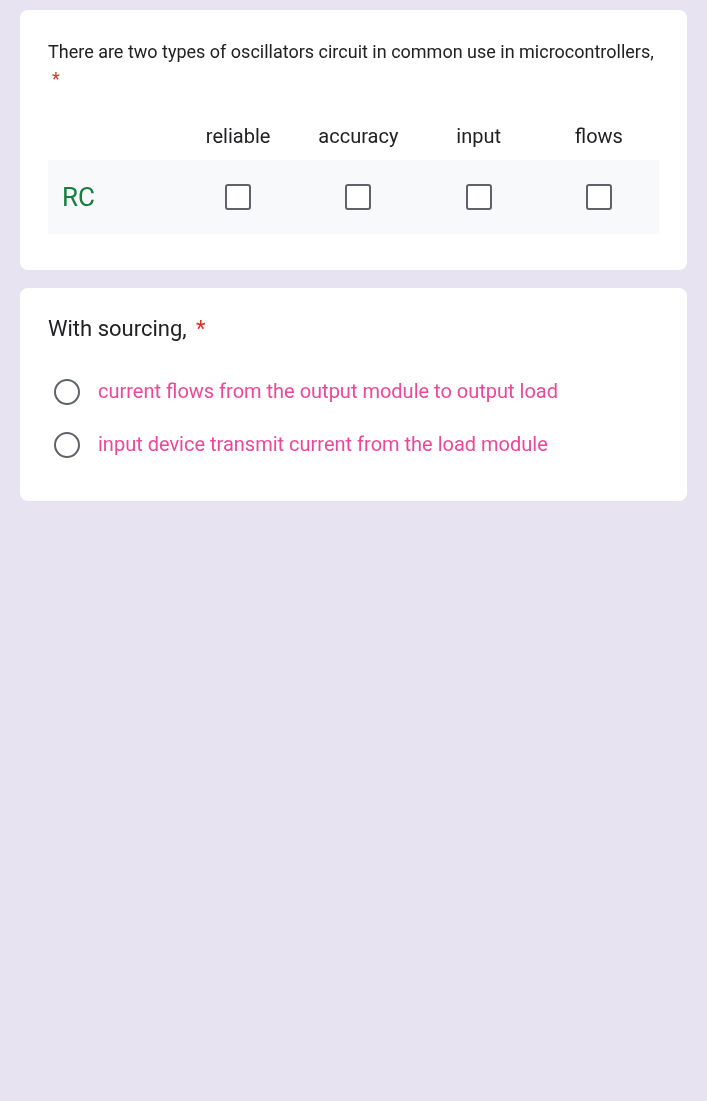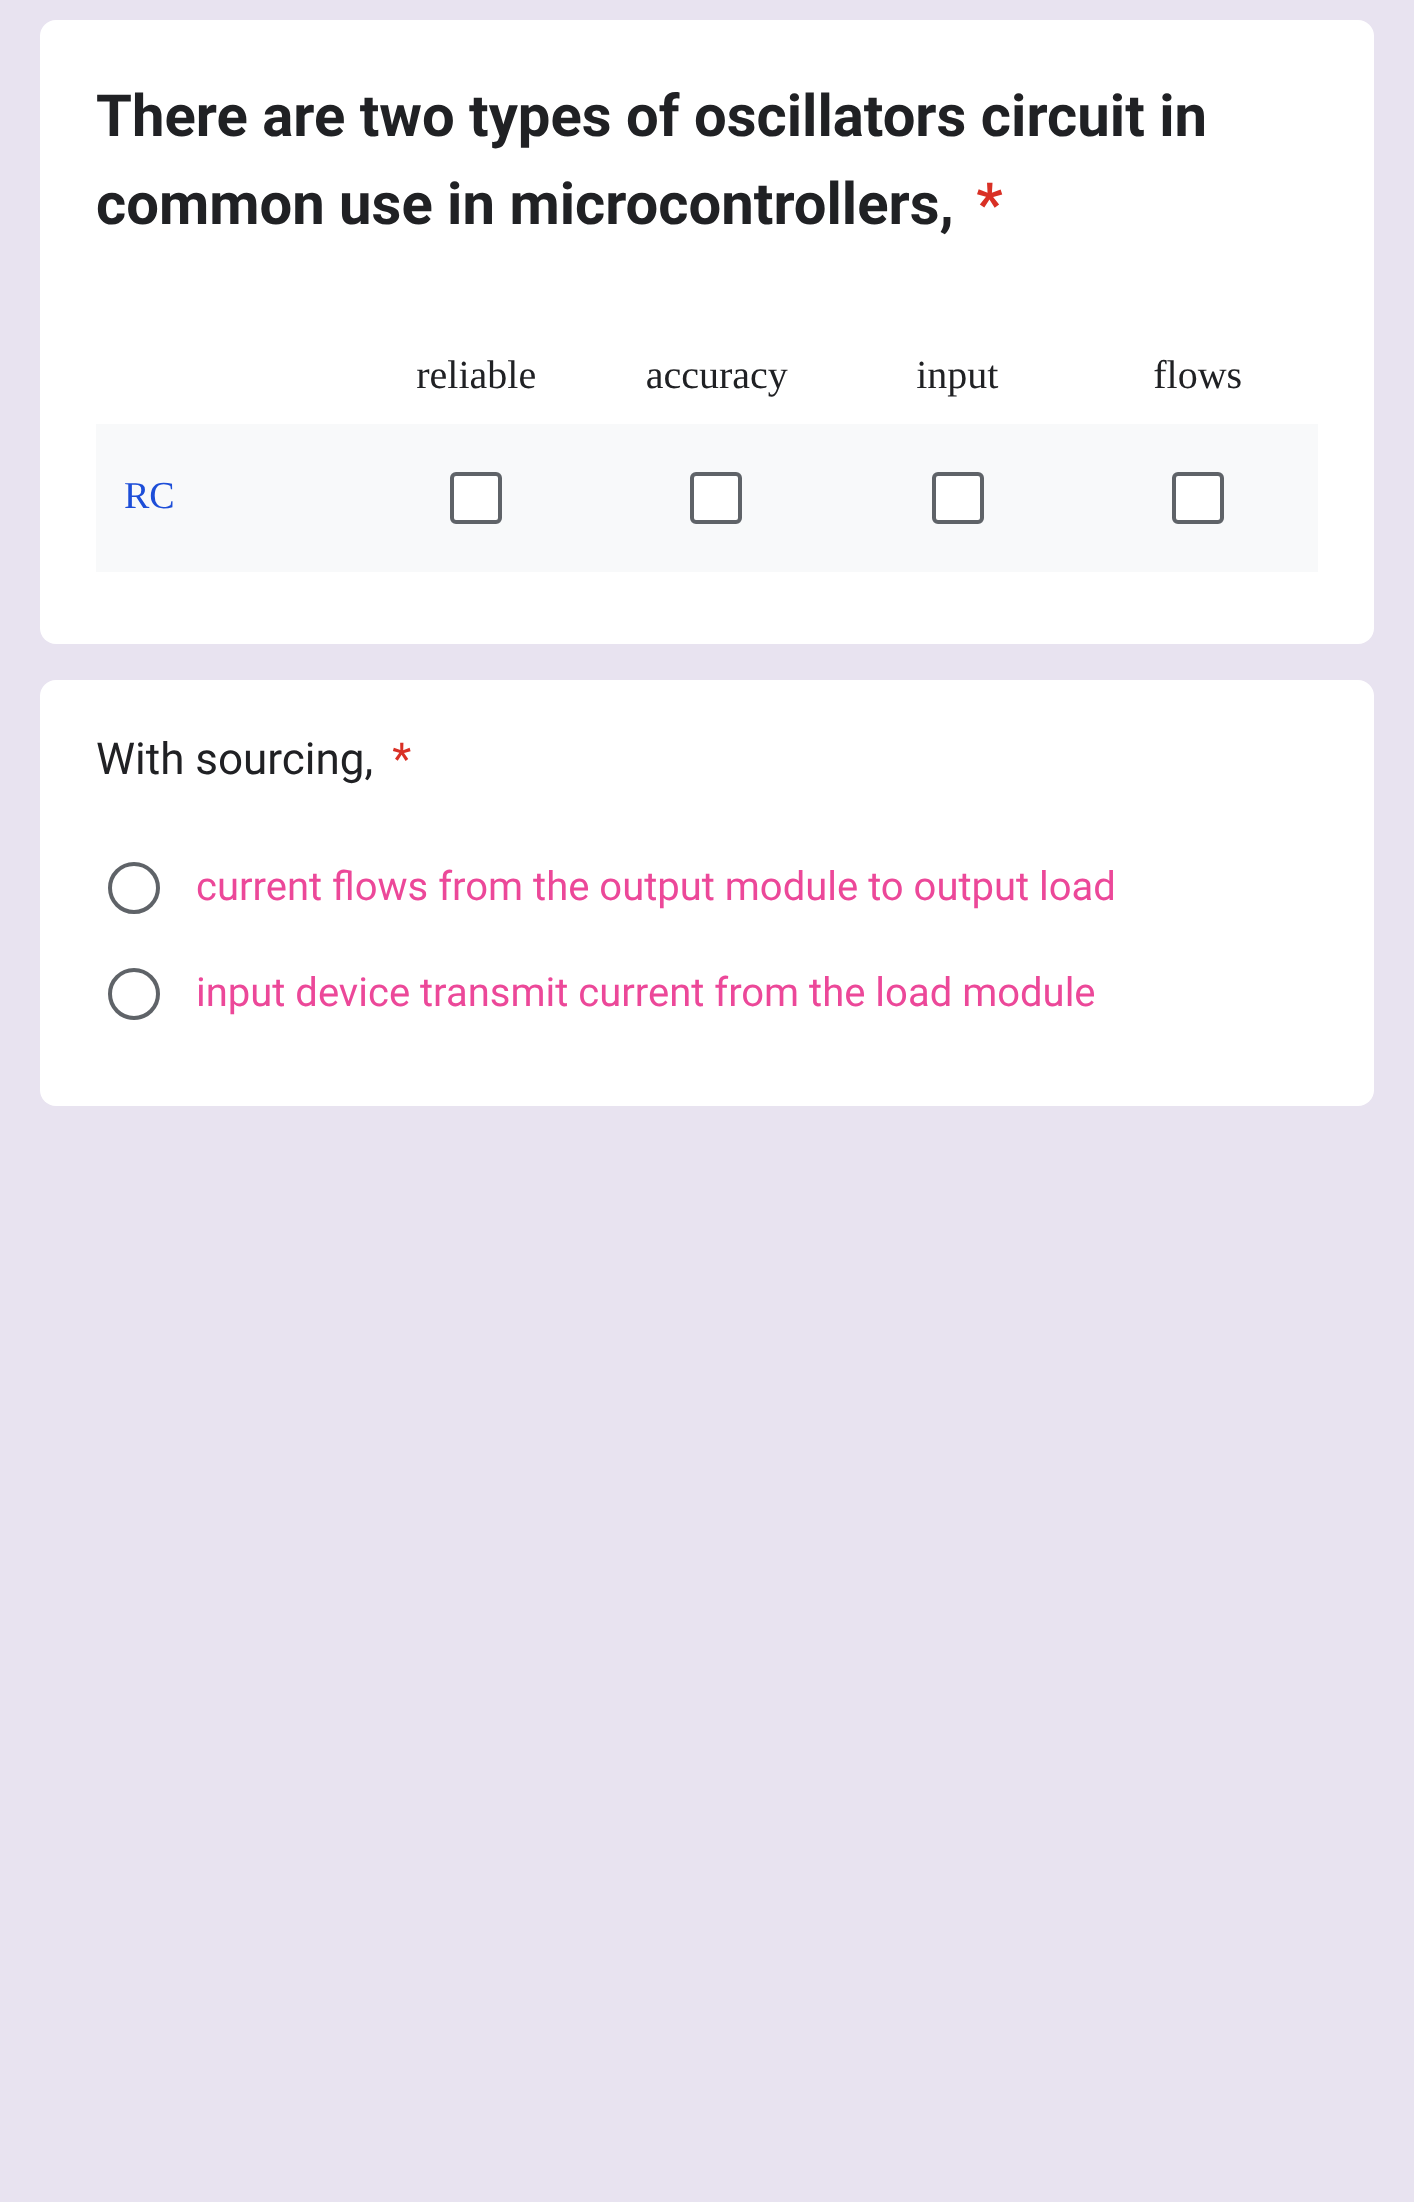"There are two types of" .question-title { font-size: 29px -> 18px; font-weight: 700 -> 400; margin-bottom: 40px -> 20px }
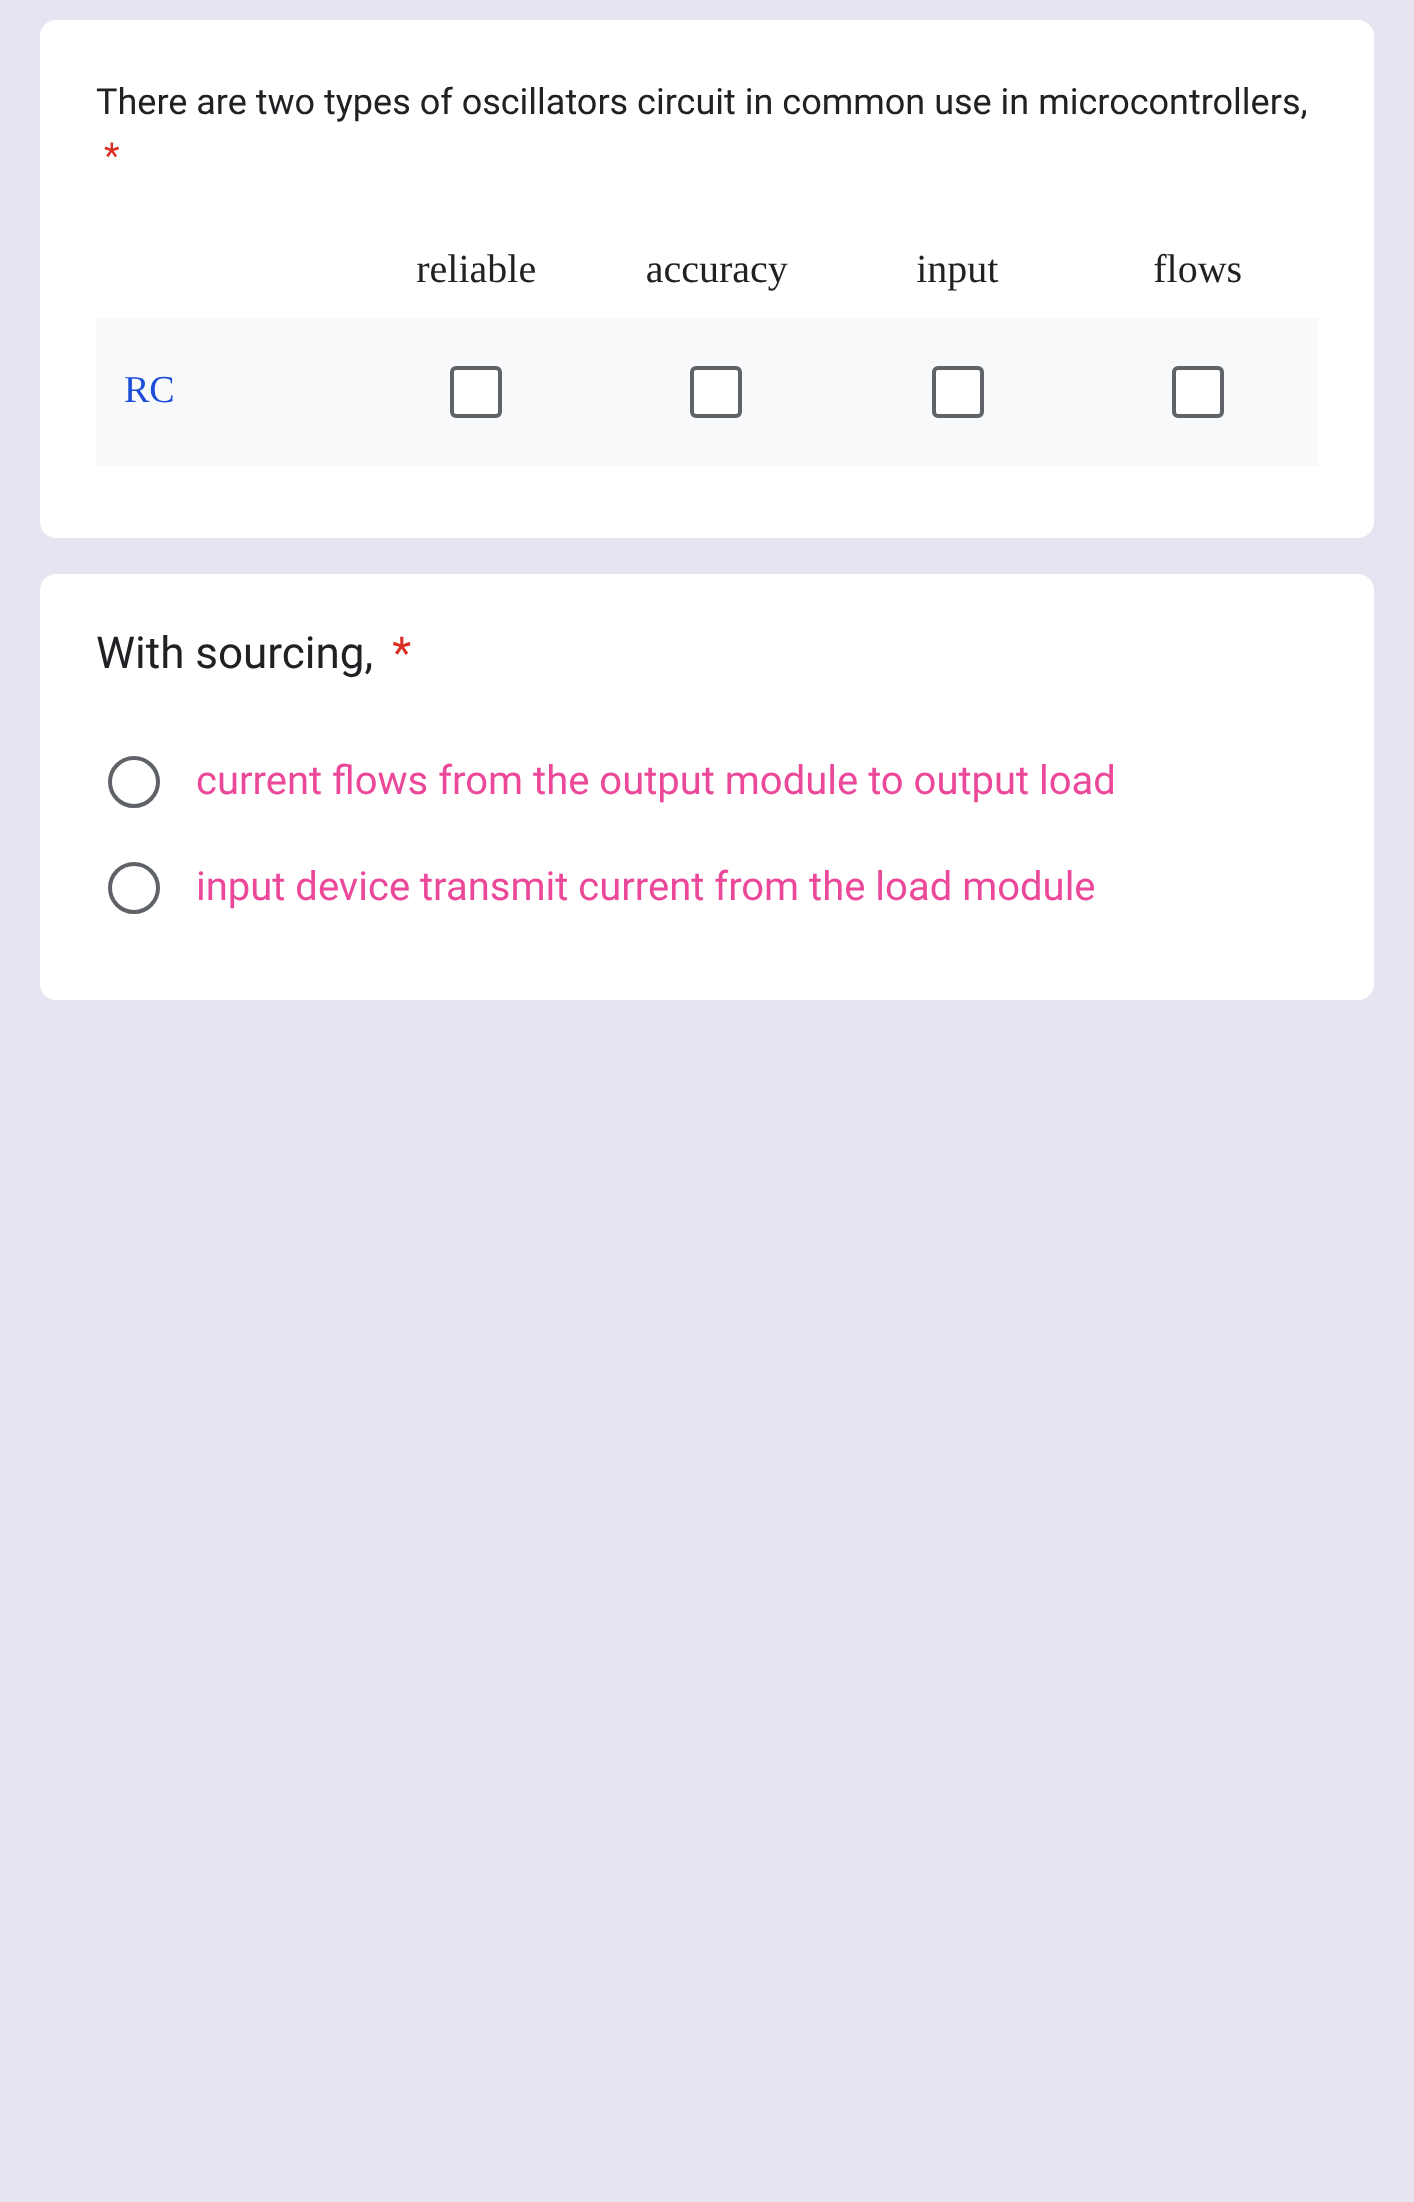"reliable" .grid-table { font-family: Liberation Serif, serif -> none }
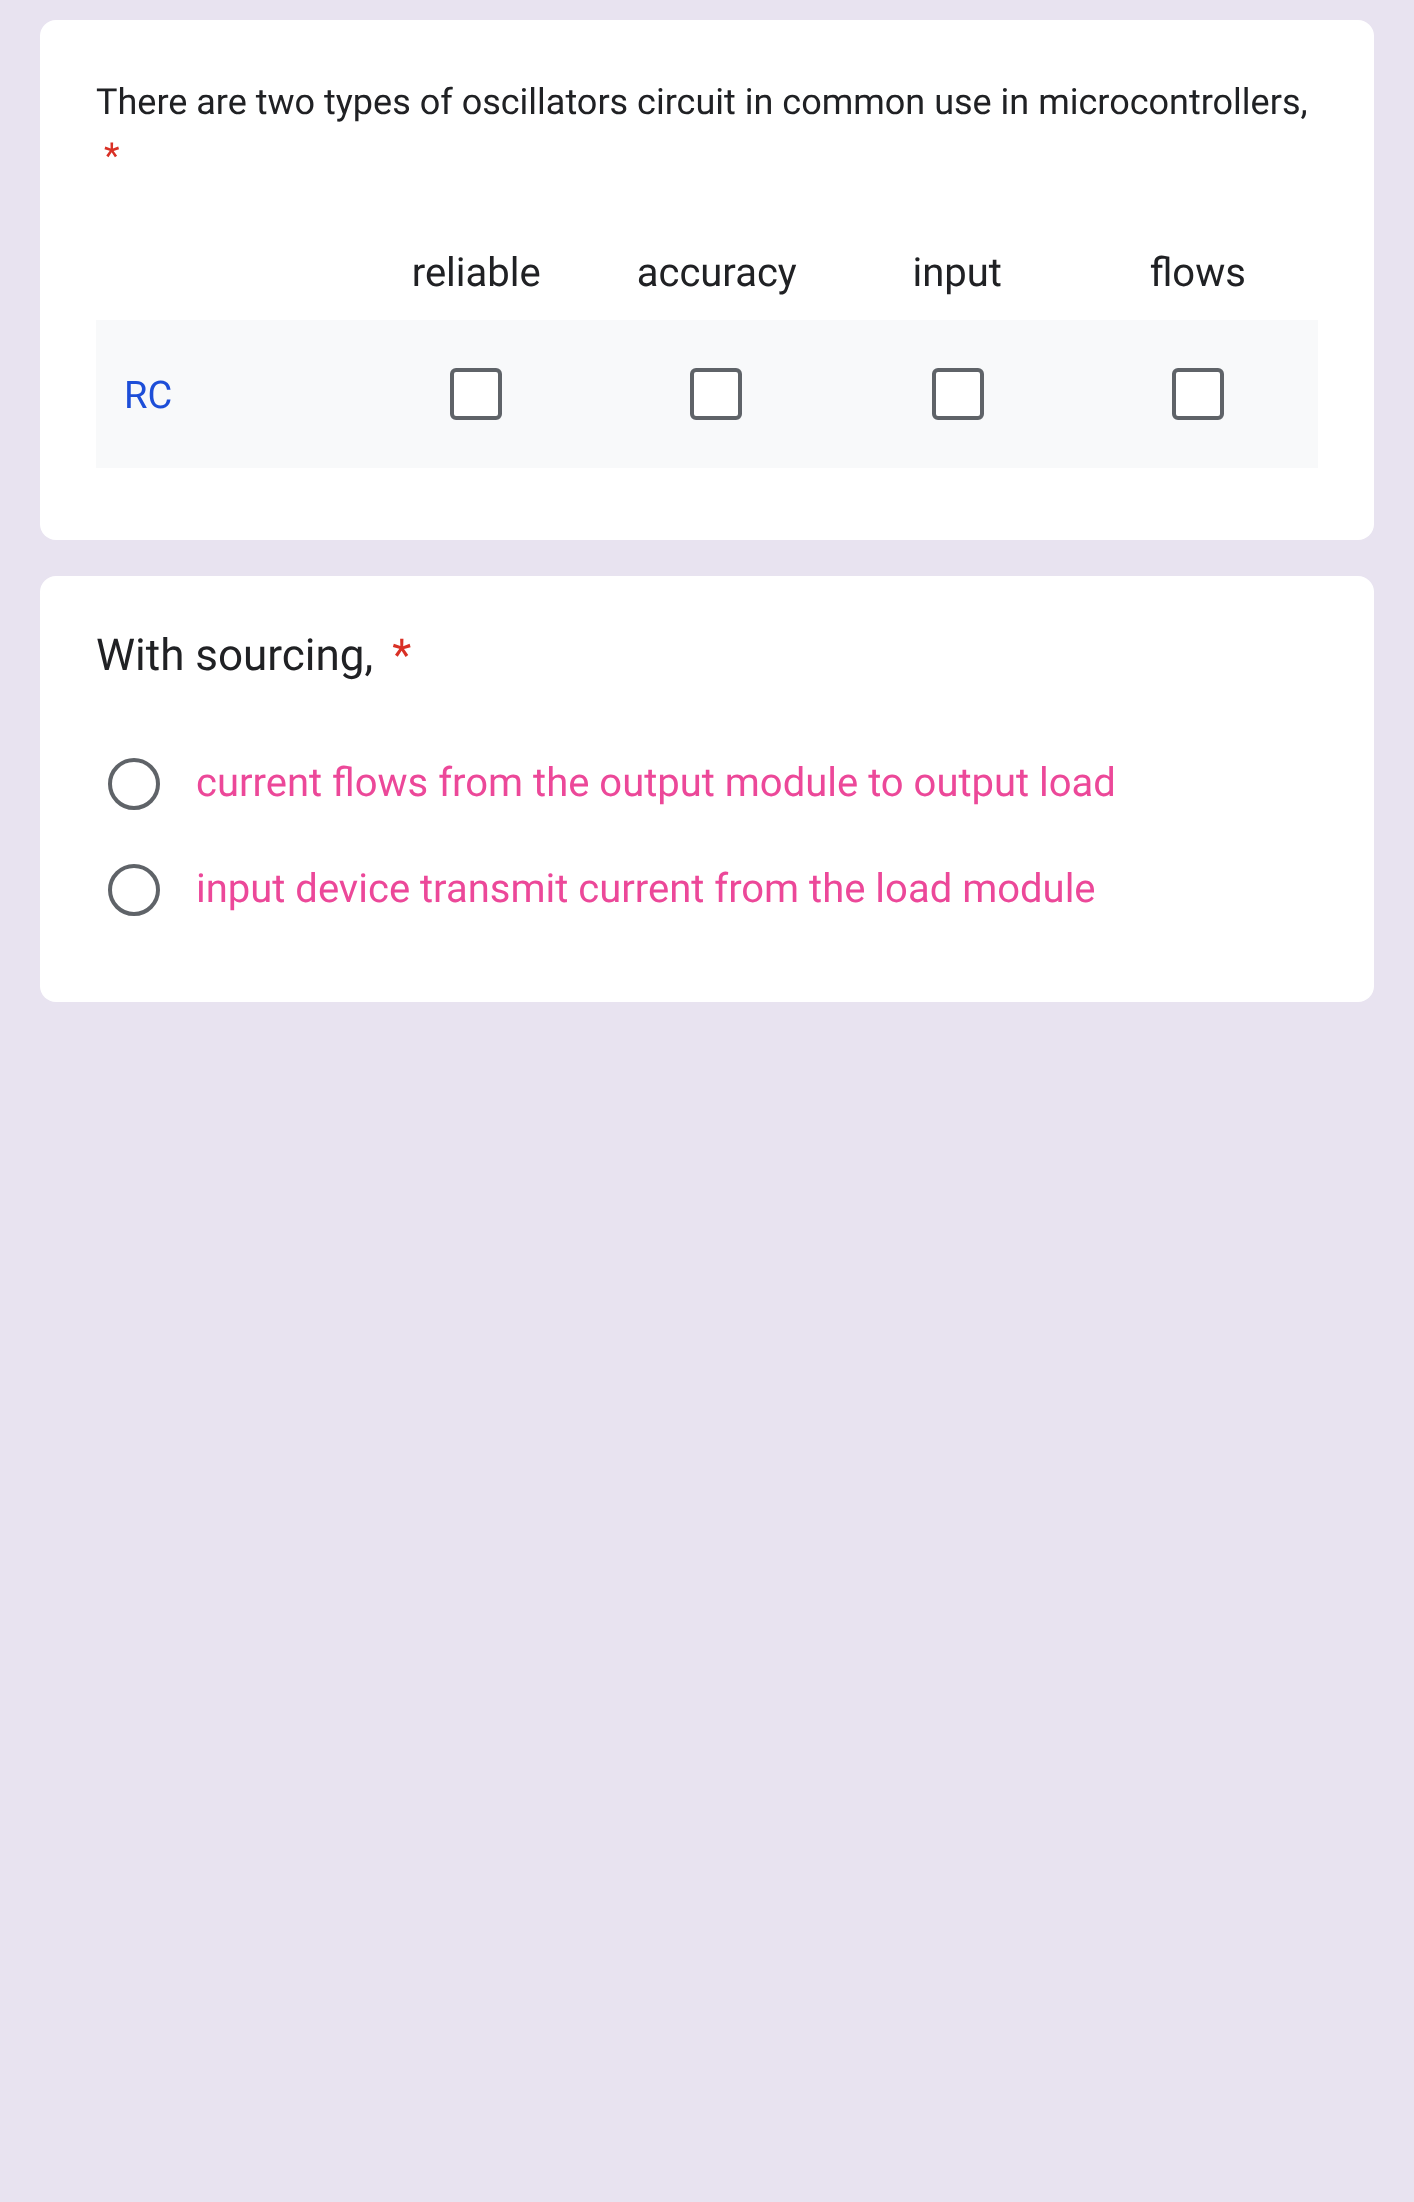"RC" .grid-row-label { color: #1d4ed8 -> #15803d; font-size: 19px -> 26px }
